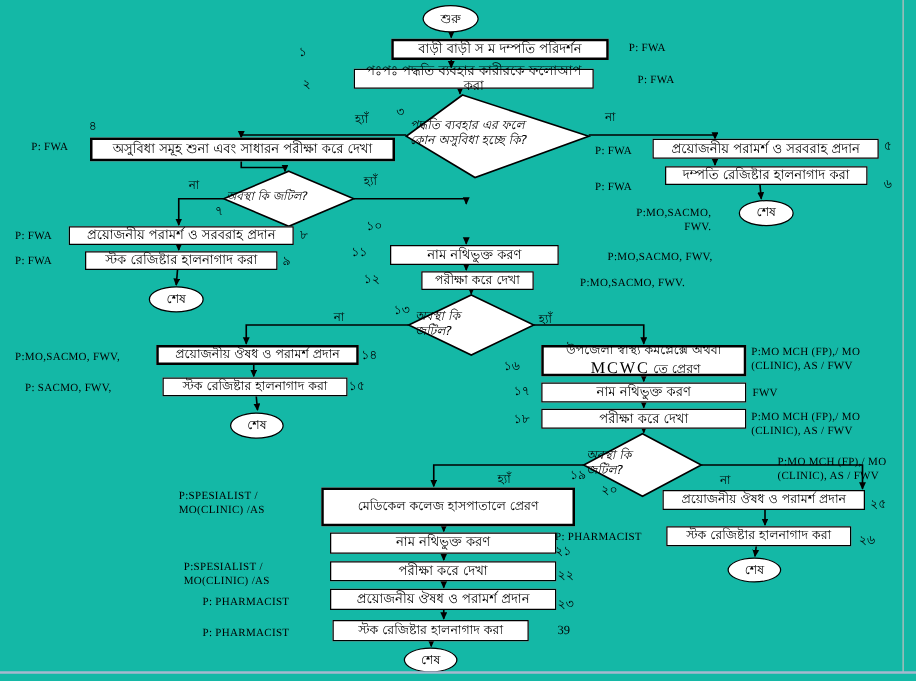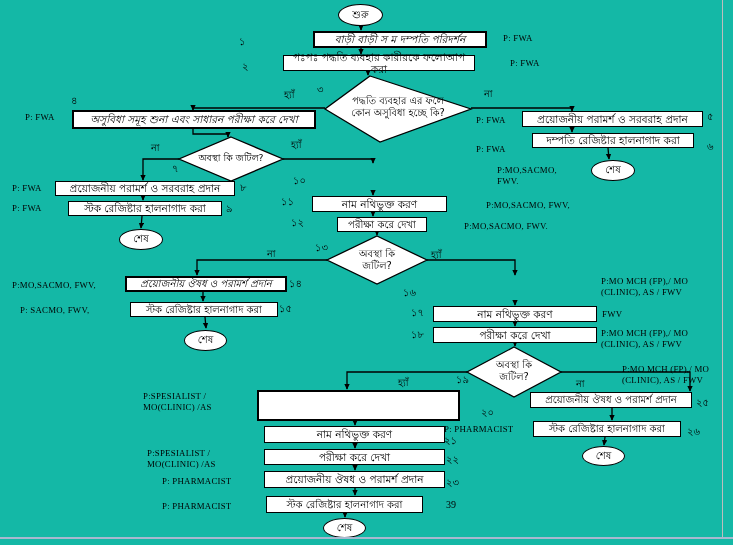"বাড়ী বাড়ী স ম দম্পতি" .box.thick { font-style: italic -> none }
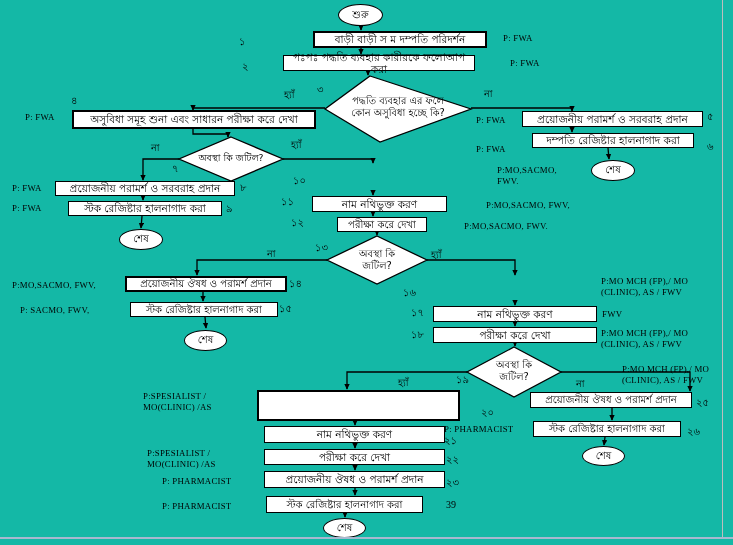"পদ্ধতি ব্যবহার এর ফলে" .dtext { font-style: none -> italic; text-align: center -> none }
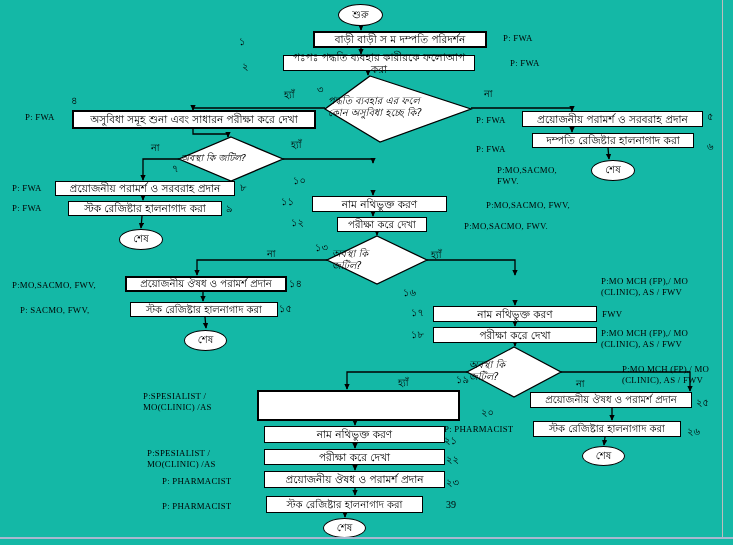"P:MO,SACMO," .perf.ctr { text-align: left -> right }
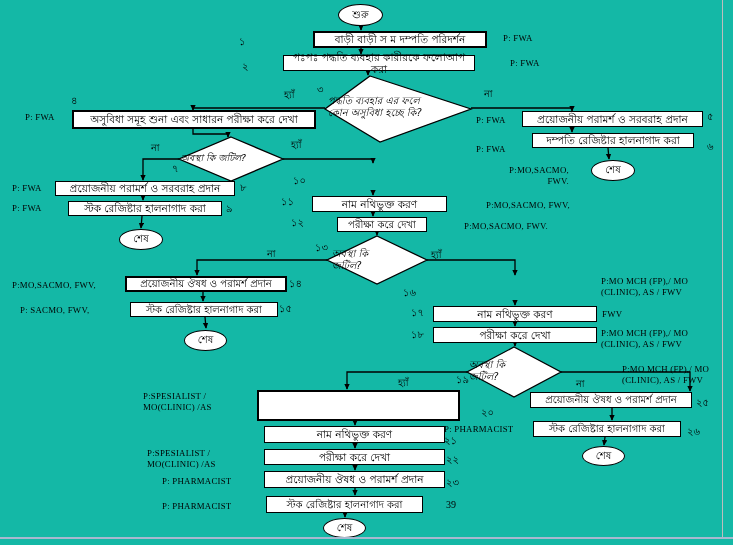"উপজেলা স্বাস্থ্য কমপ্লেক্সে অথবা" div.box { html: none -> <div> <span>উপজেলা স্বাস্থ্য কমপ্লেক্সে অথবা</span> <span><span>MCWC</span><span>তে প্রেরণ</span></span> </div> }
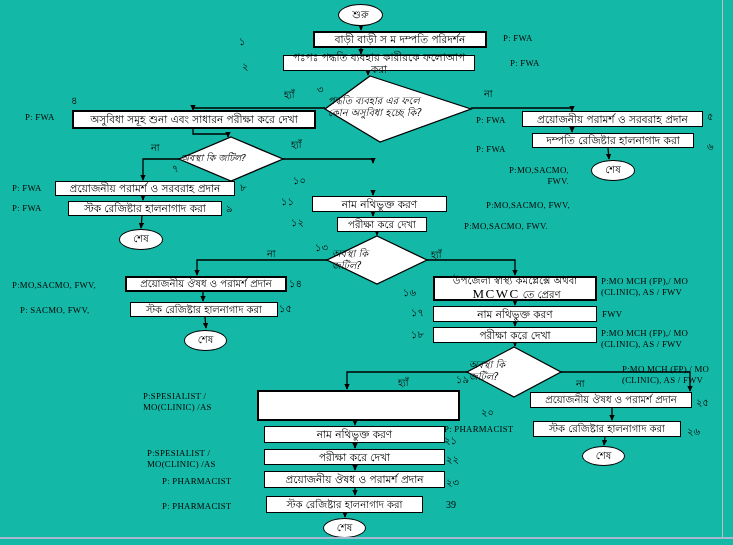"২০" span.num { top: 405px -> 384px }
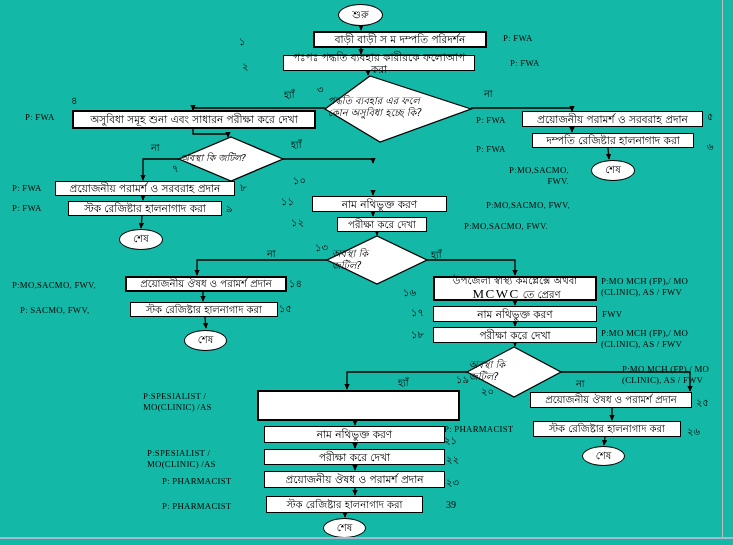"মেডিকেল কলেজ হাসপাতালে প্রেরণ" span.line { html: none -> <span>মেডিকেল কলেজ হাসপাতালে প্রেরণ</span> }
